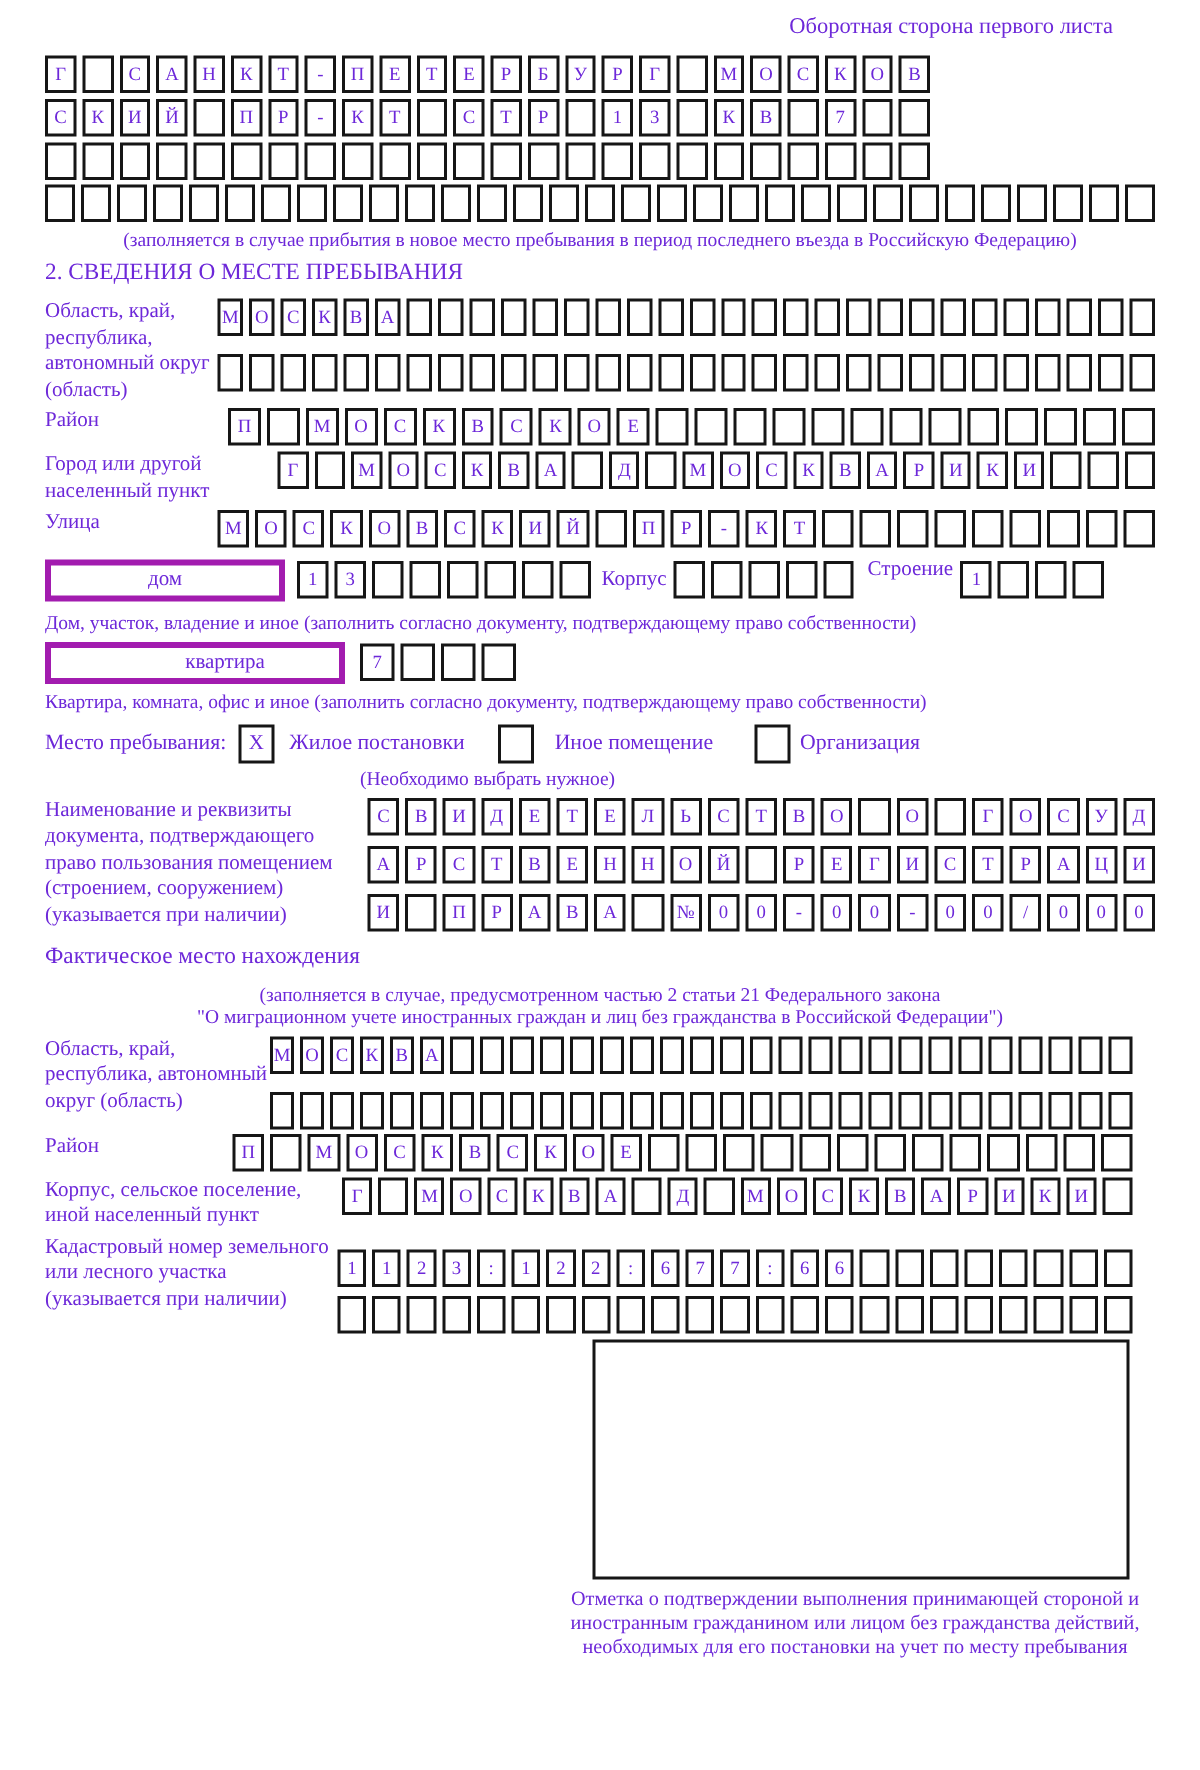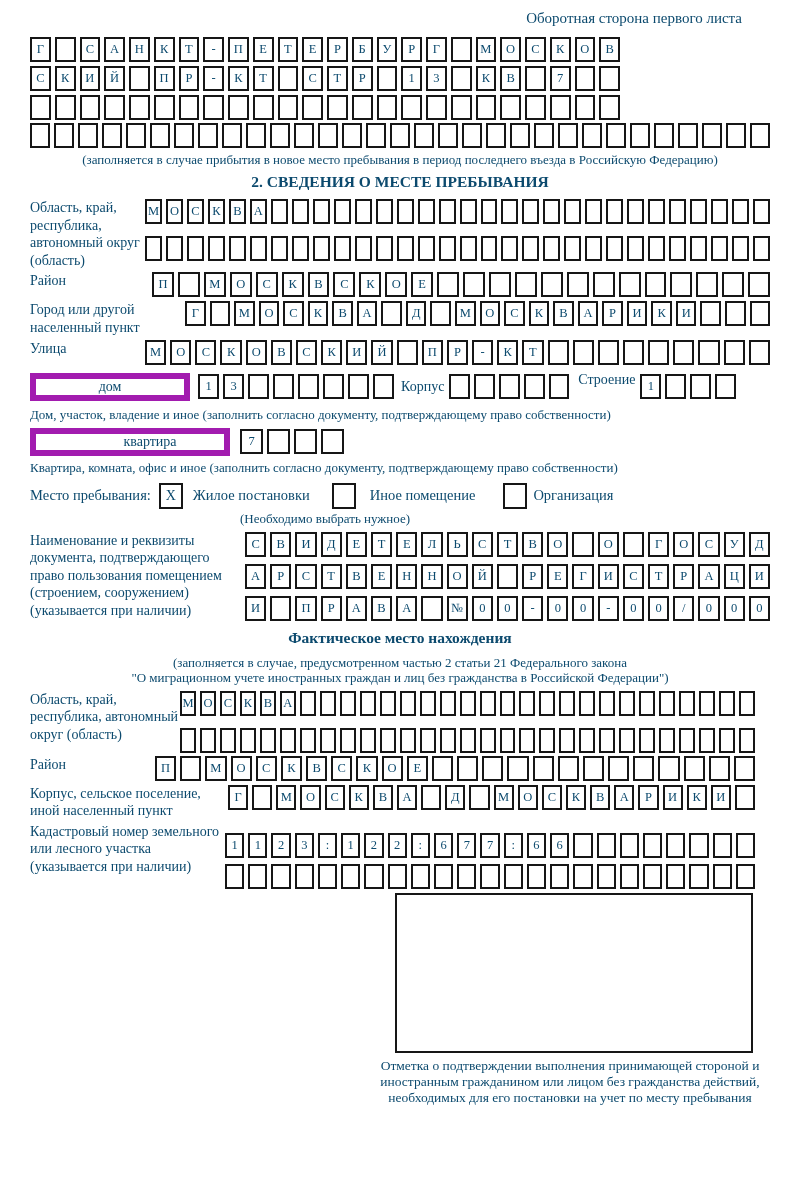"Оборотная сторона первого листа" .page { color: #0c4a6e -> #6d28d9 }
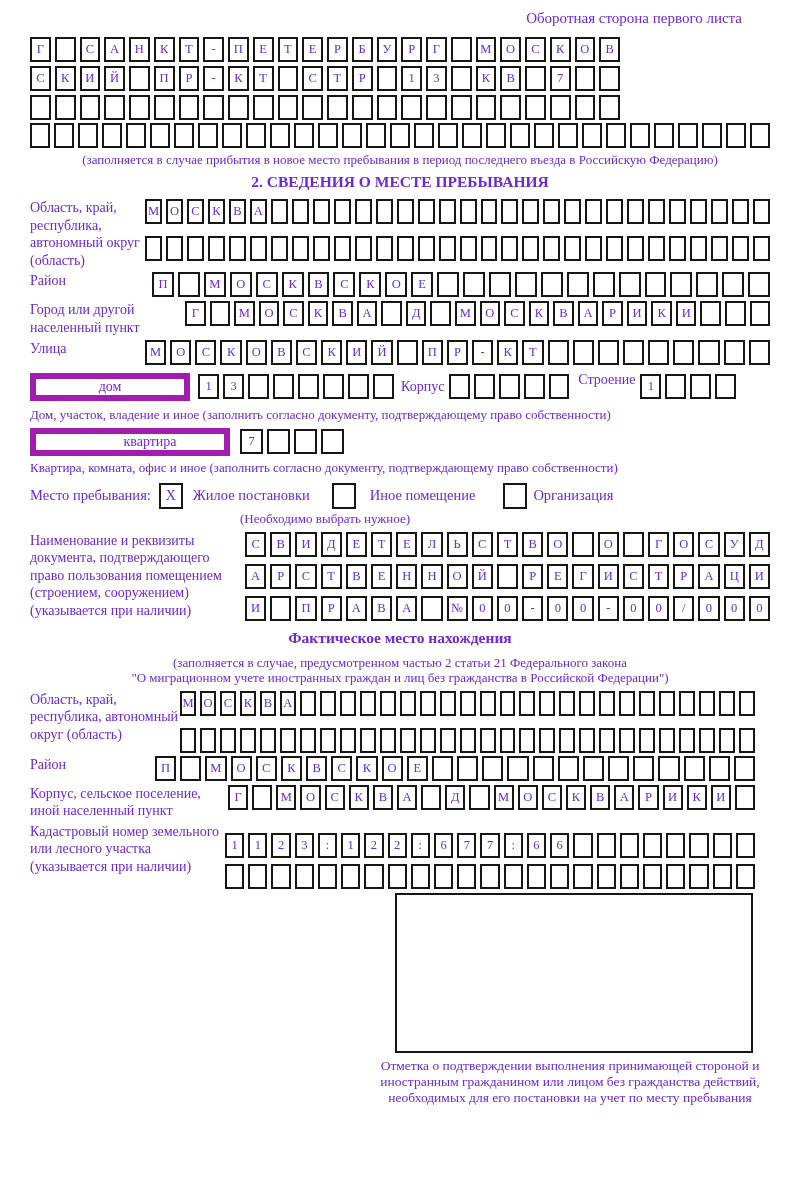"2. СВЕДЕНИЯ О МЕСТЕ ПРЕБЫВАНИЯ" .h2 { font-weight: bold -> normal; text-align: center -> left }
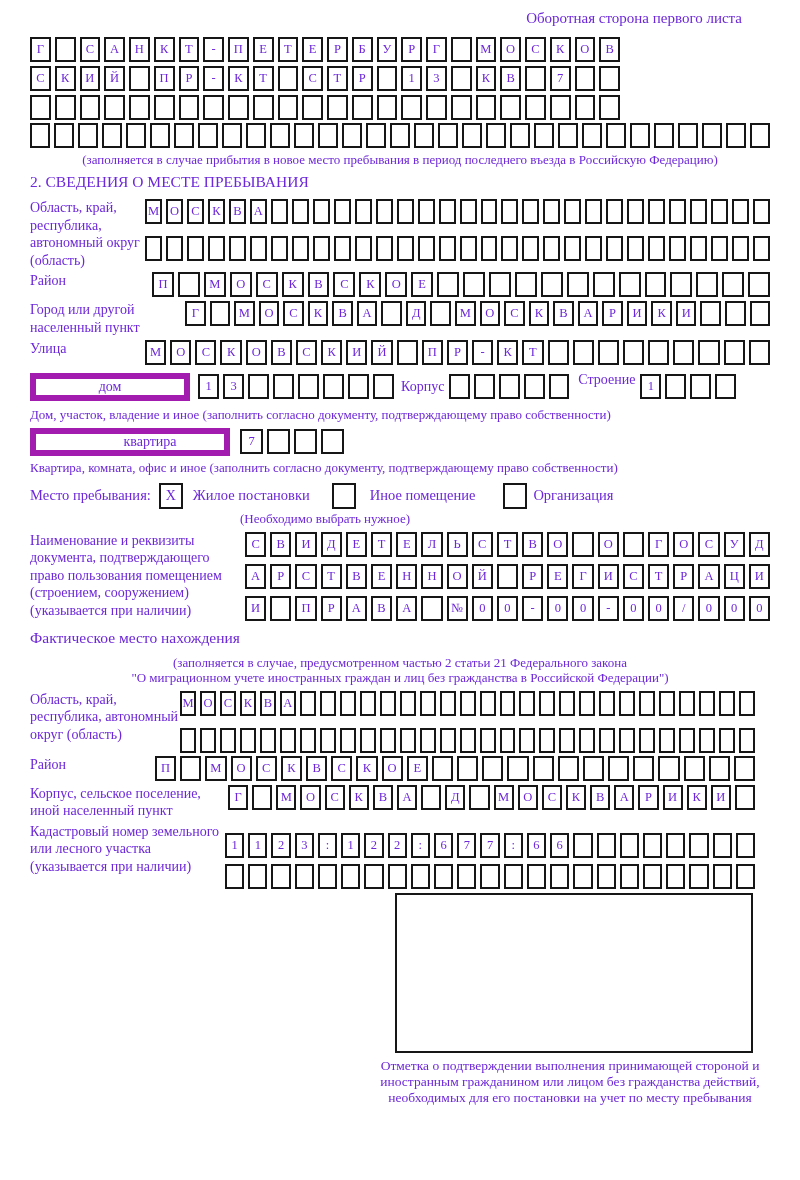"дом" .widebox { border: 6px solid #a21caf -> 4px solid #a21caf }
